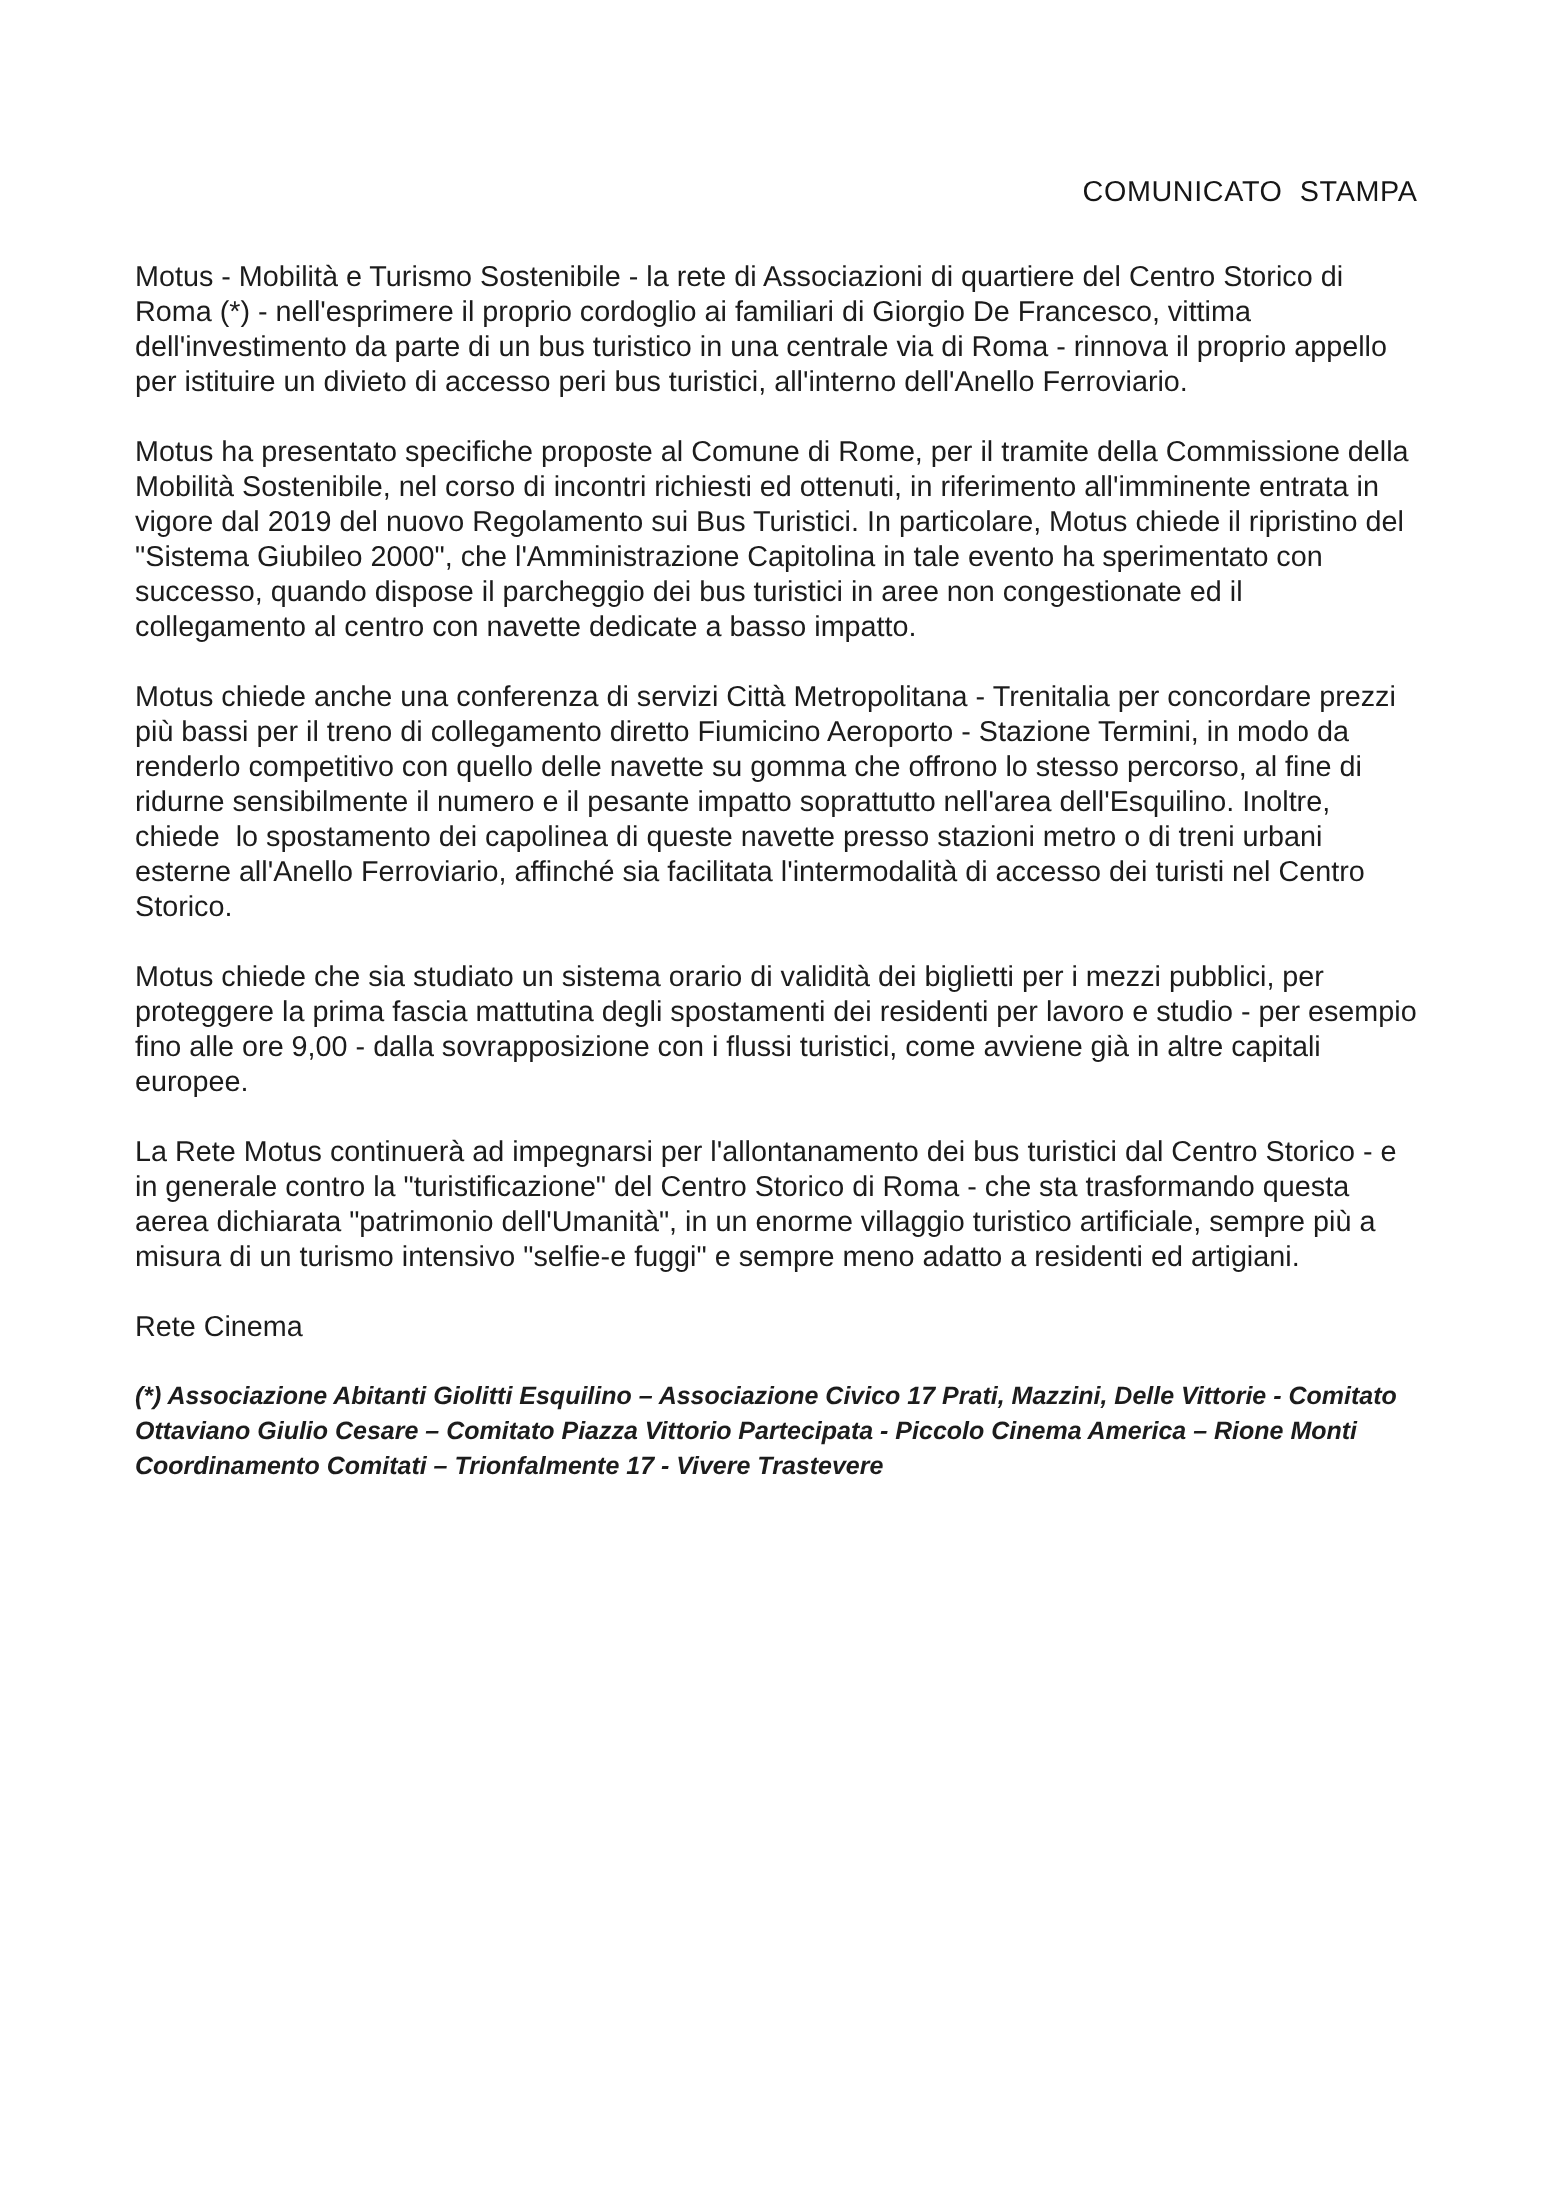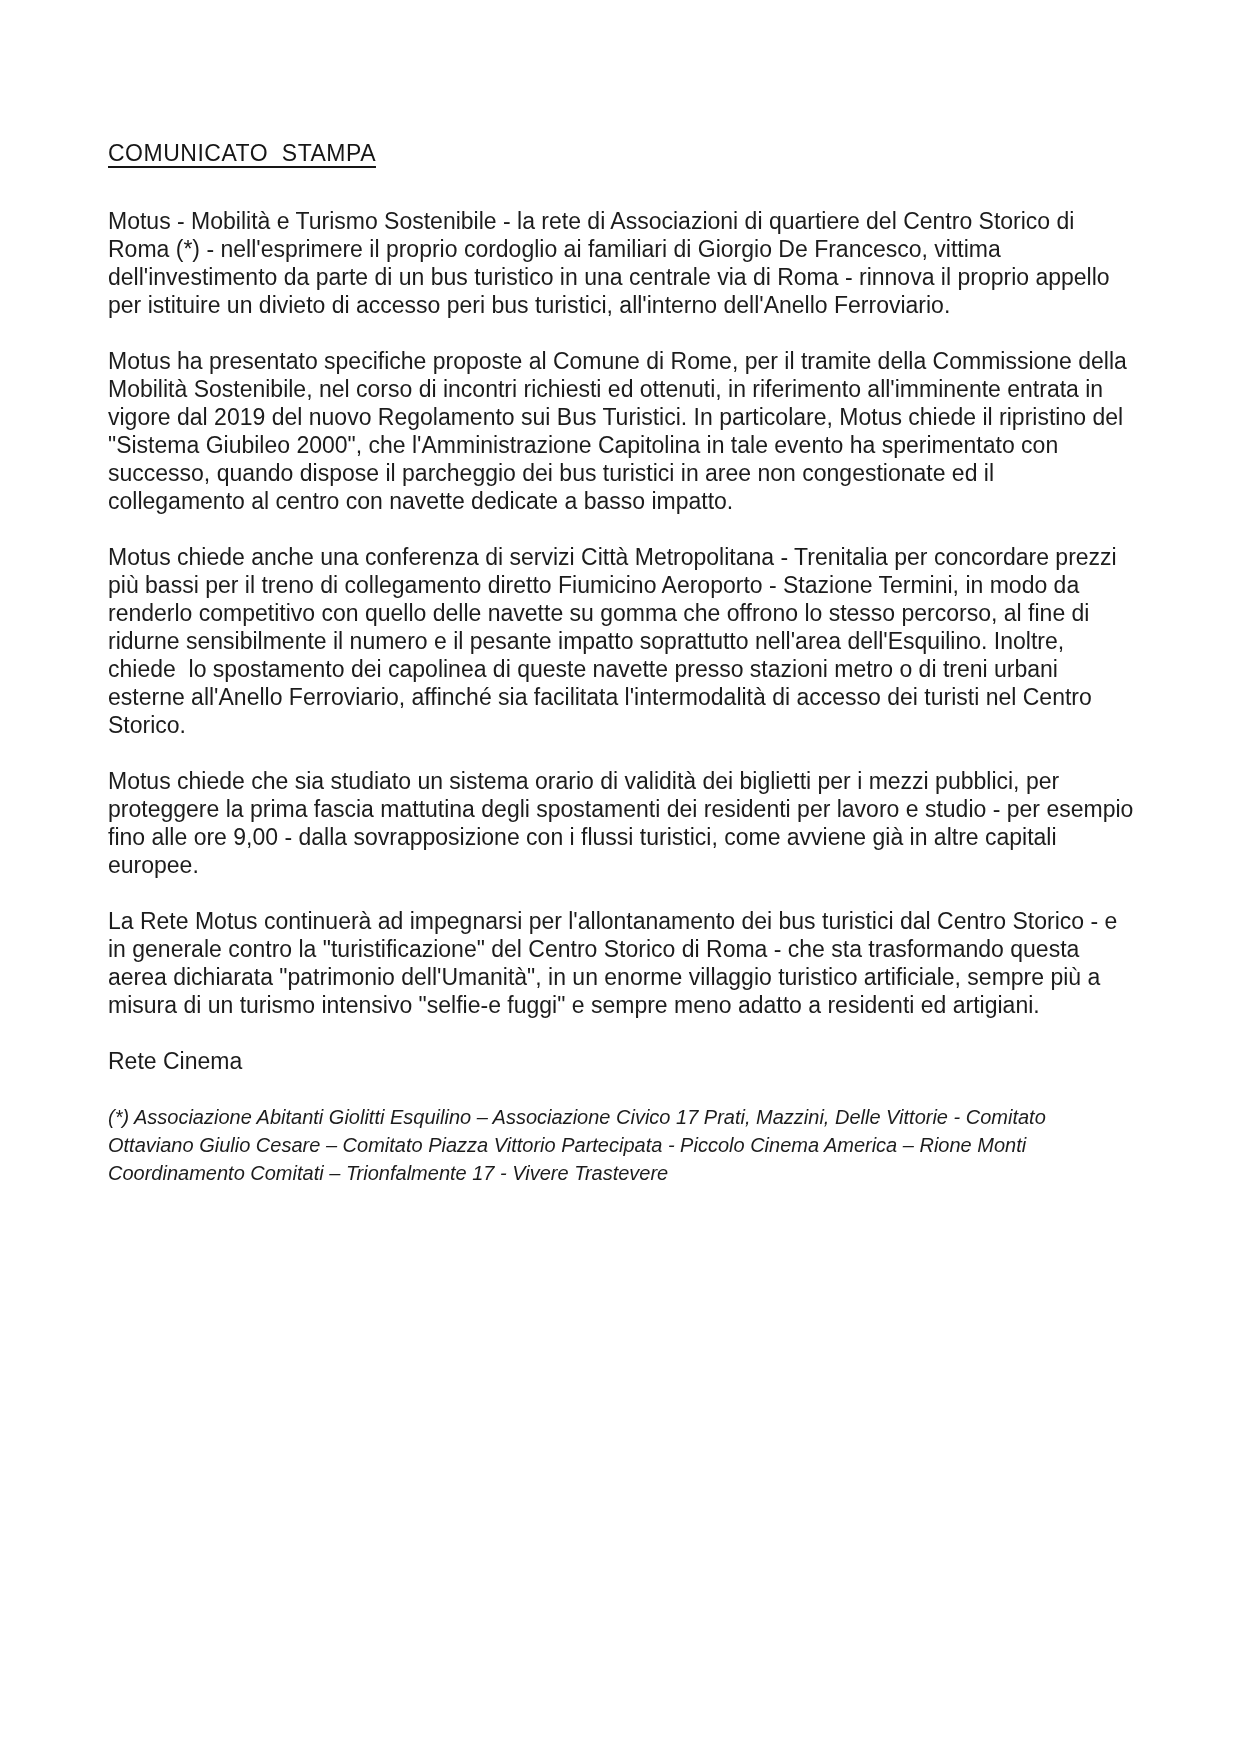"COMUNICATO STAMPA" .doc-title { text-align: left -> right; text-decoration: underline -> none }
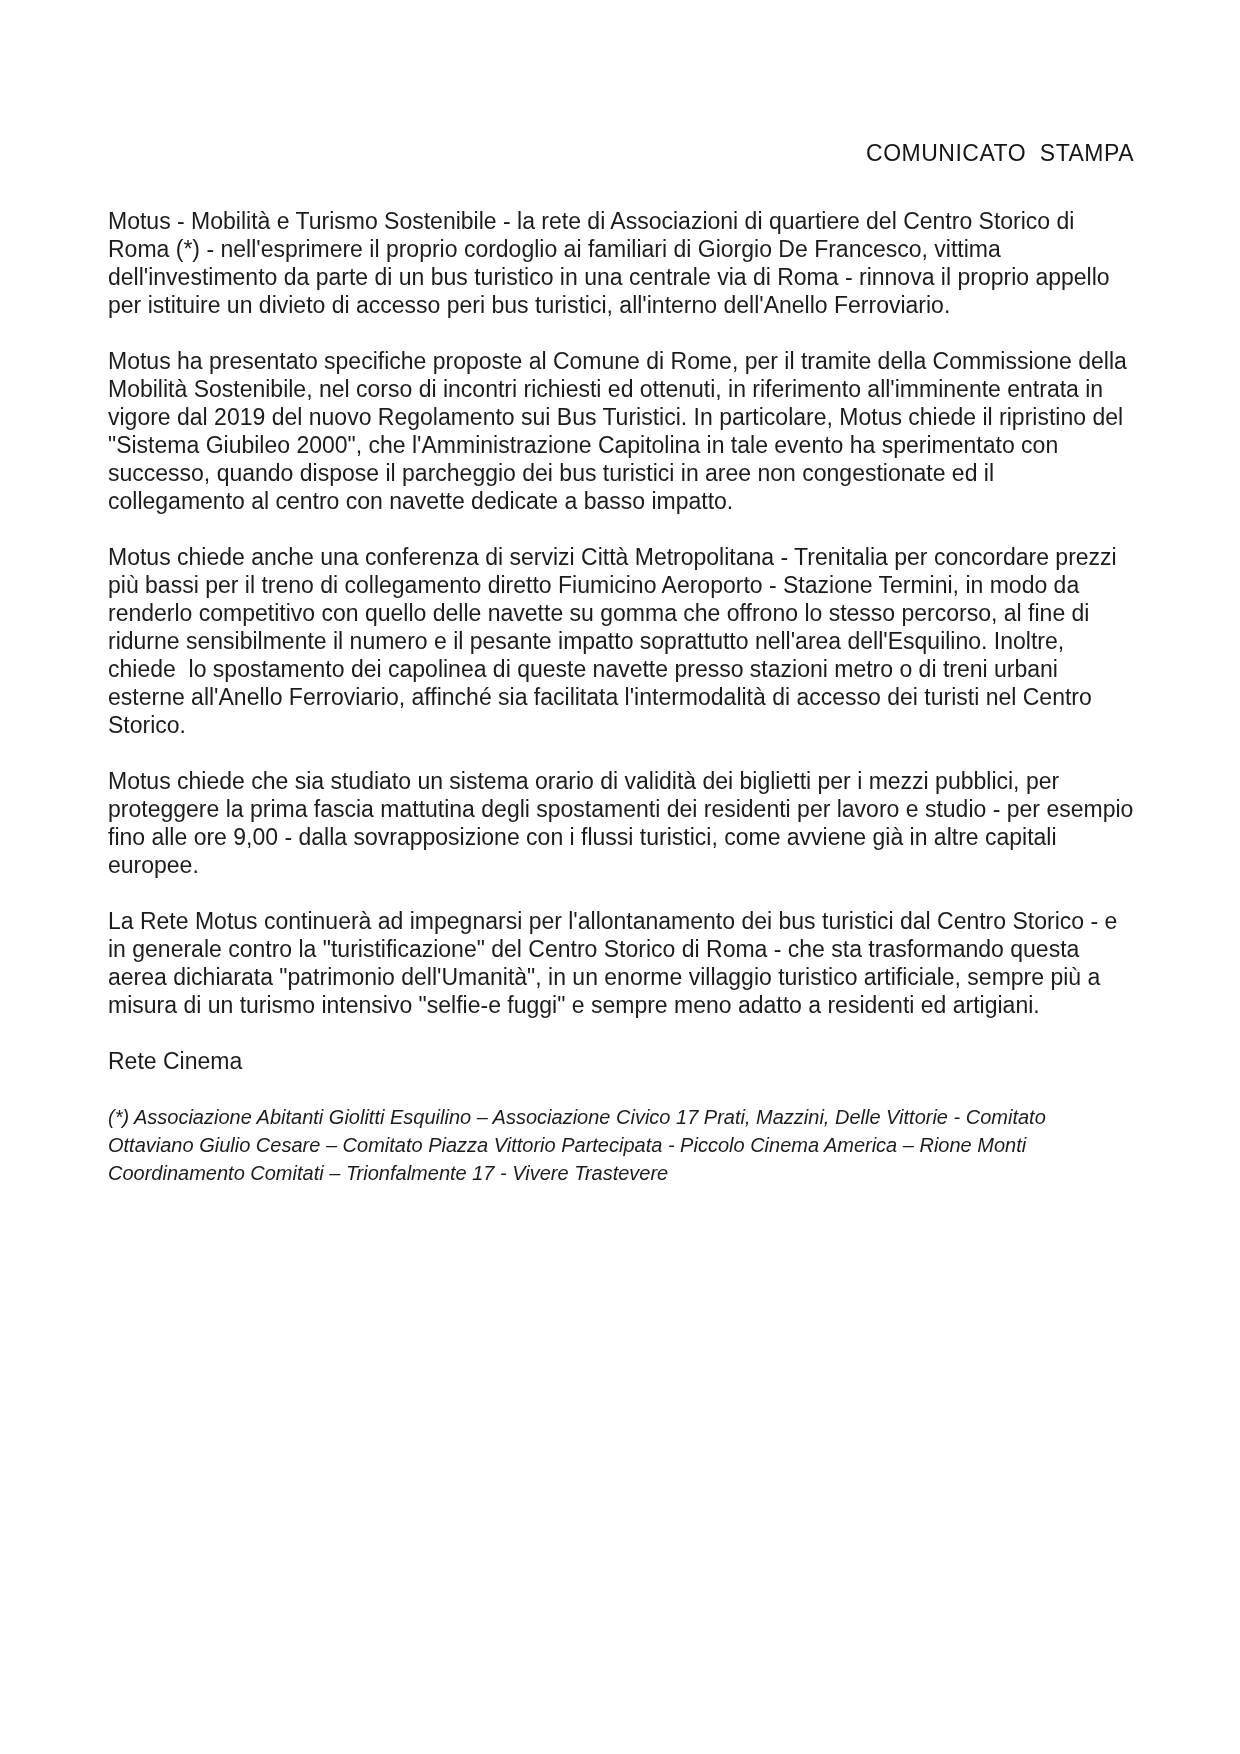"(*) Associazione Abitanti Giolitti" .footnote { font-weight: none -> bold }
